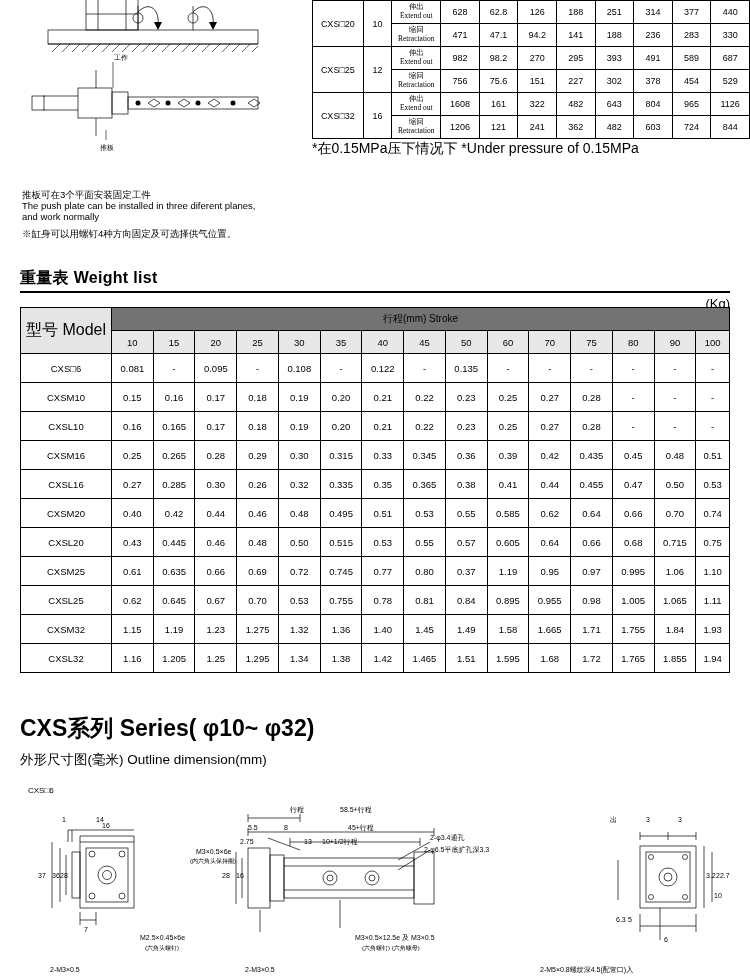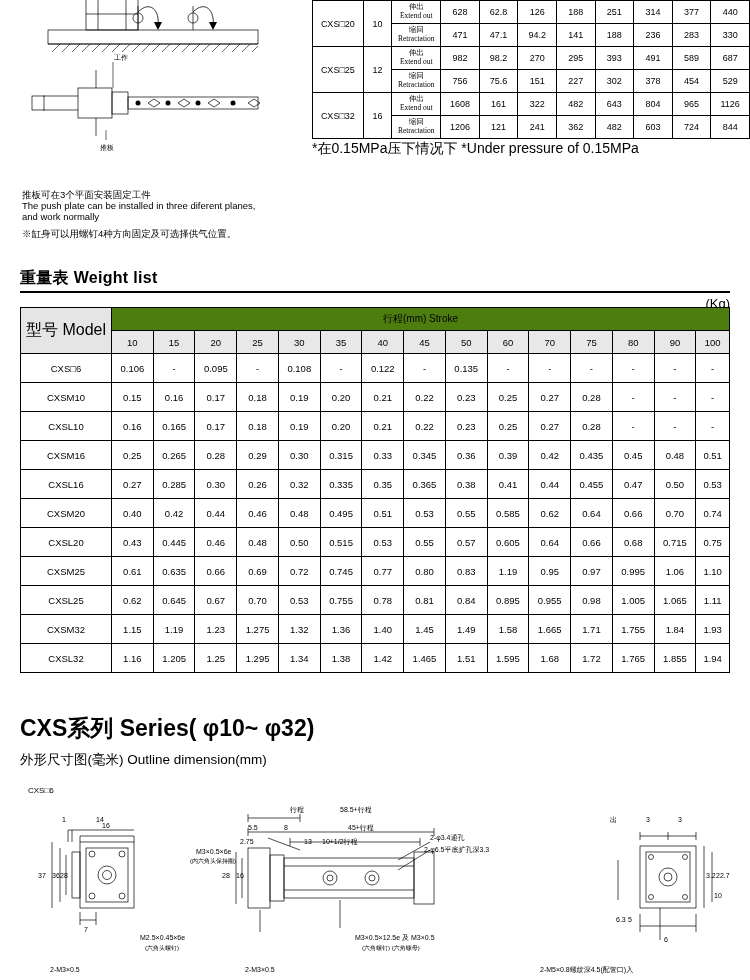"行程(mm) Stroke" .wt-table th.stroke-head { background: #4d7c0f -> #737373 }
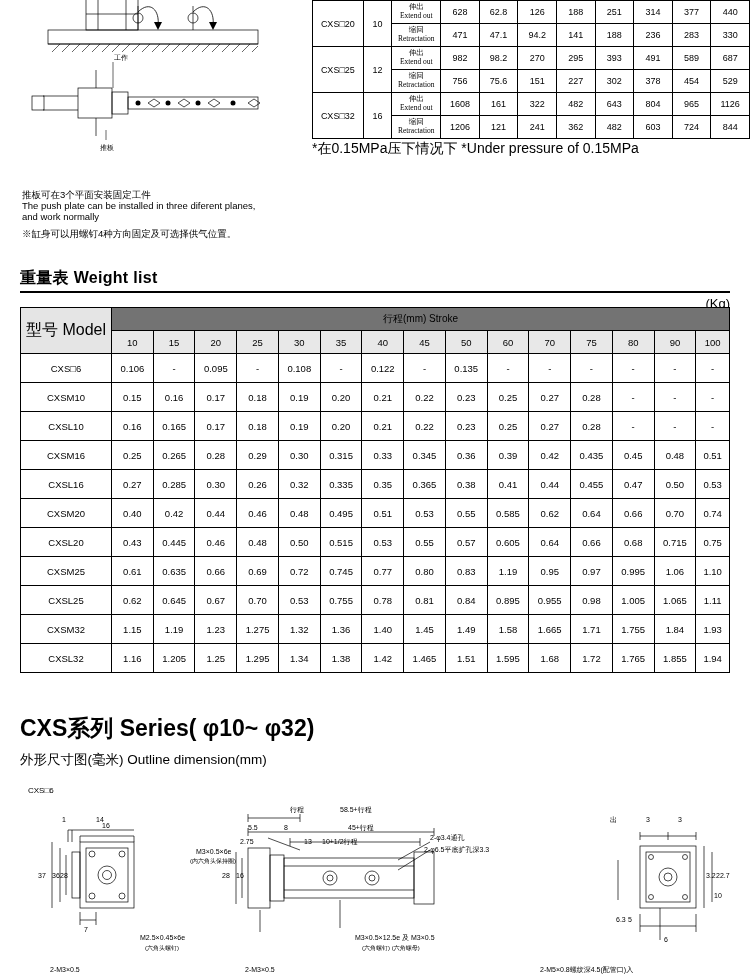"0.106" td { text: 0.106 -> 0.081 }
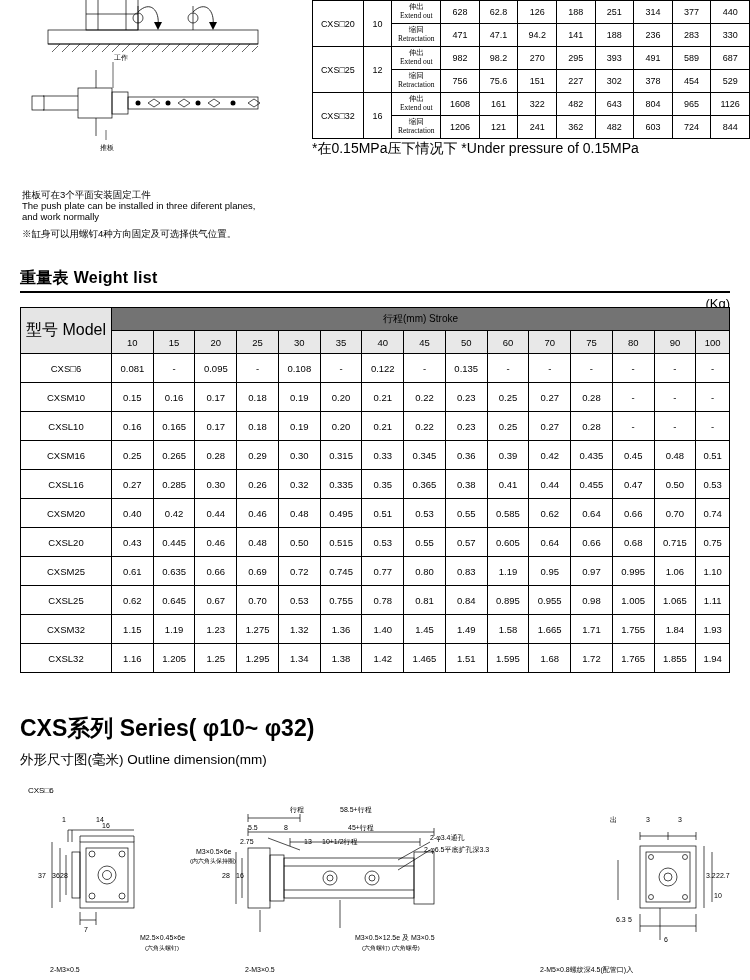"0.83" td { text: 0.83 -> 0.37 }
